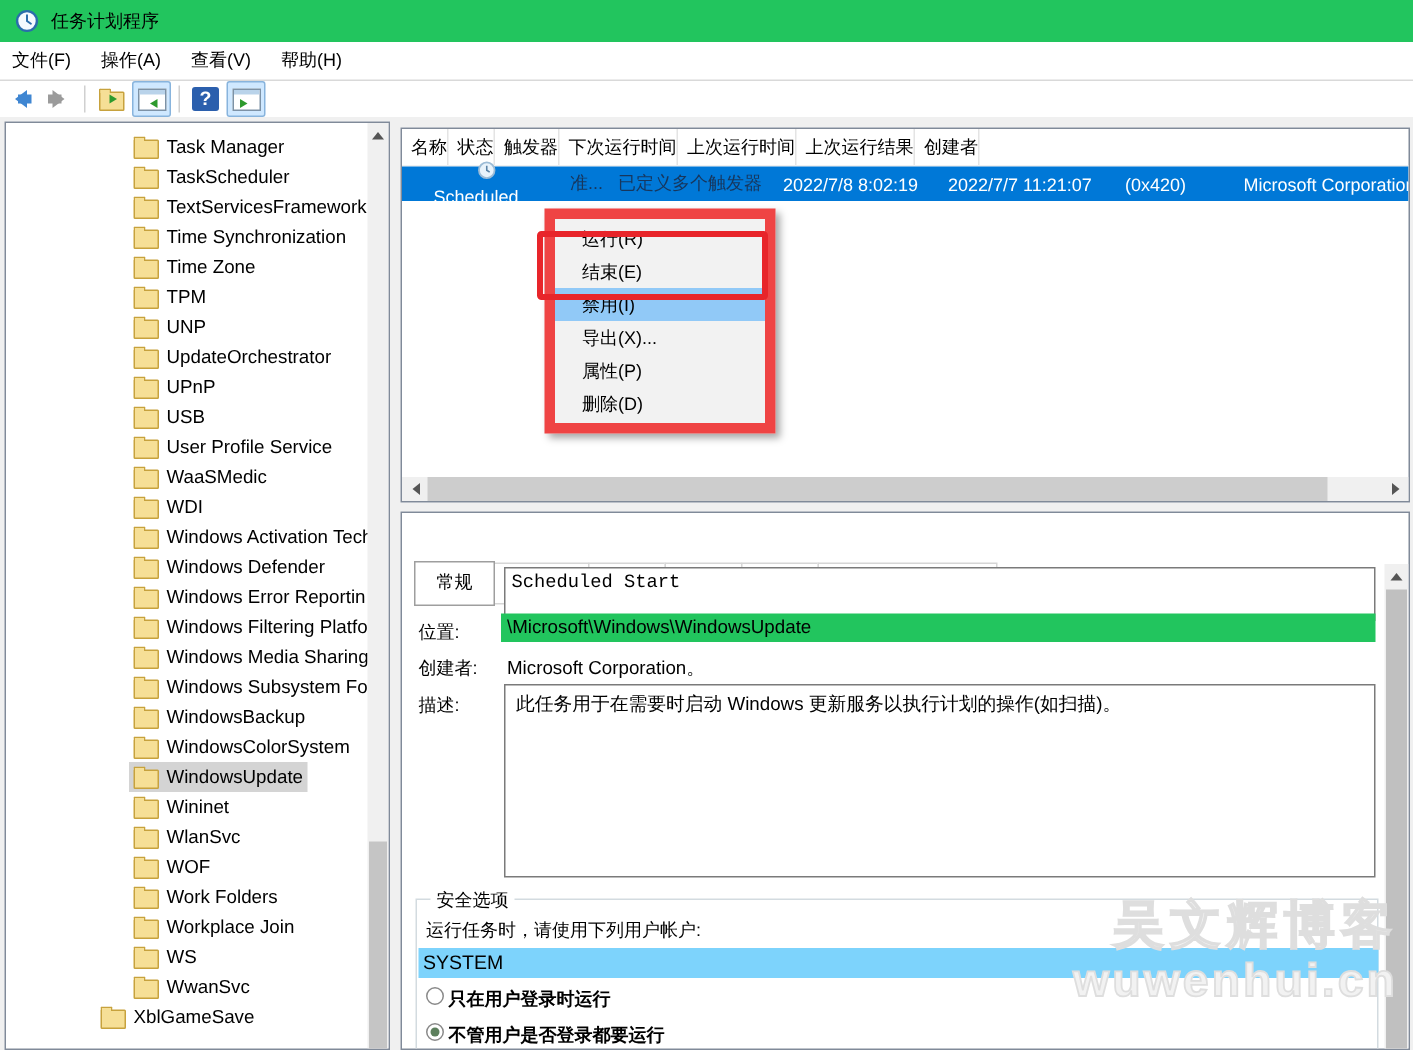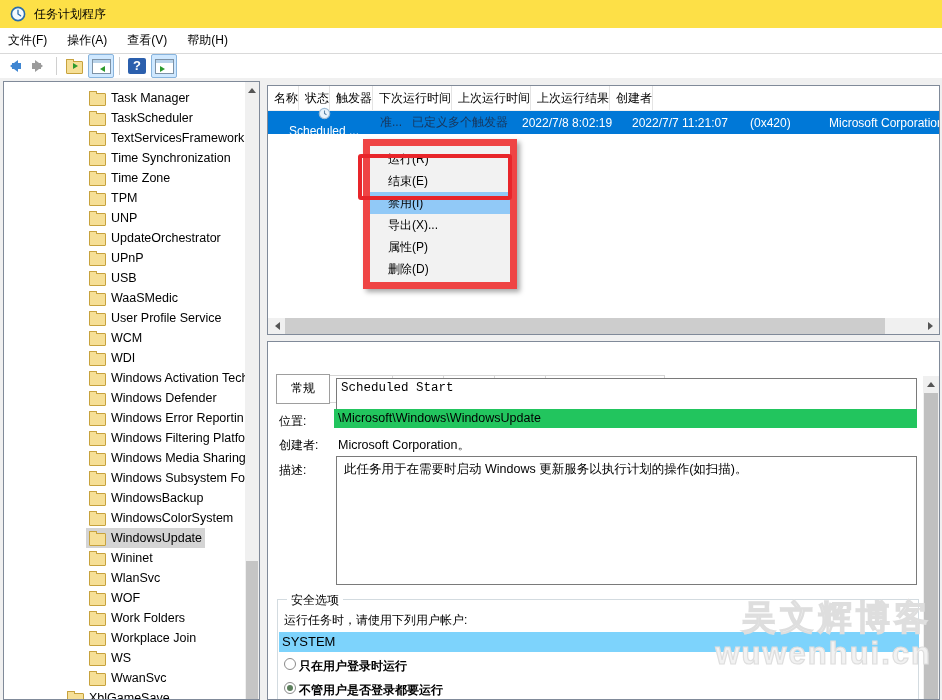"任务计划程序" .titlebar { background: #fde047 -> #22c55e }
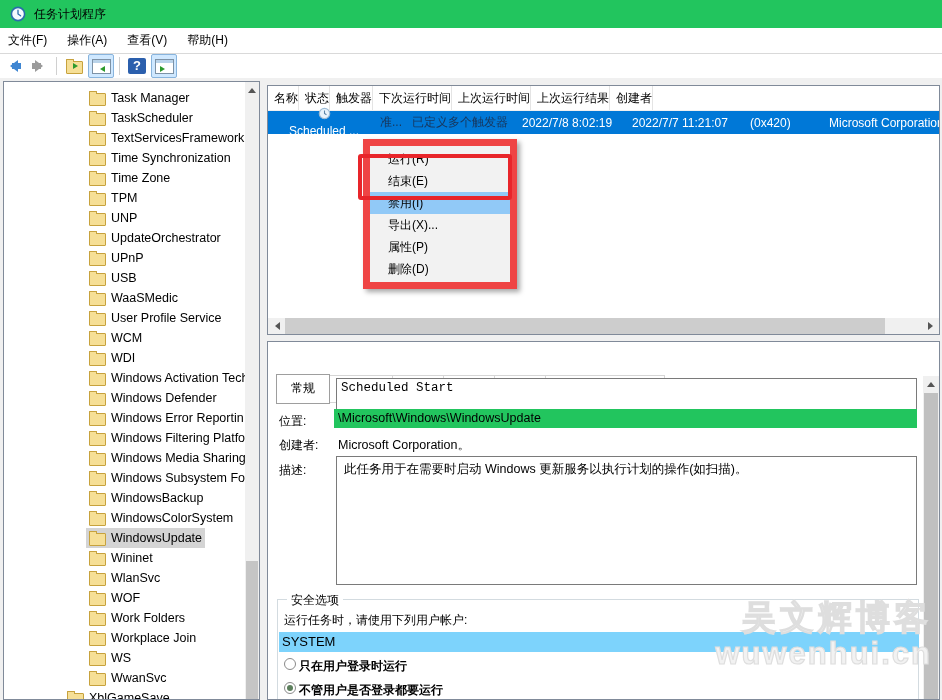"WaaSMedic" div.tree-item { order: before "User Profile Service" -> after "User Profile Service" }
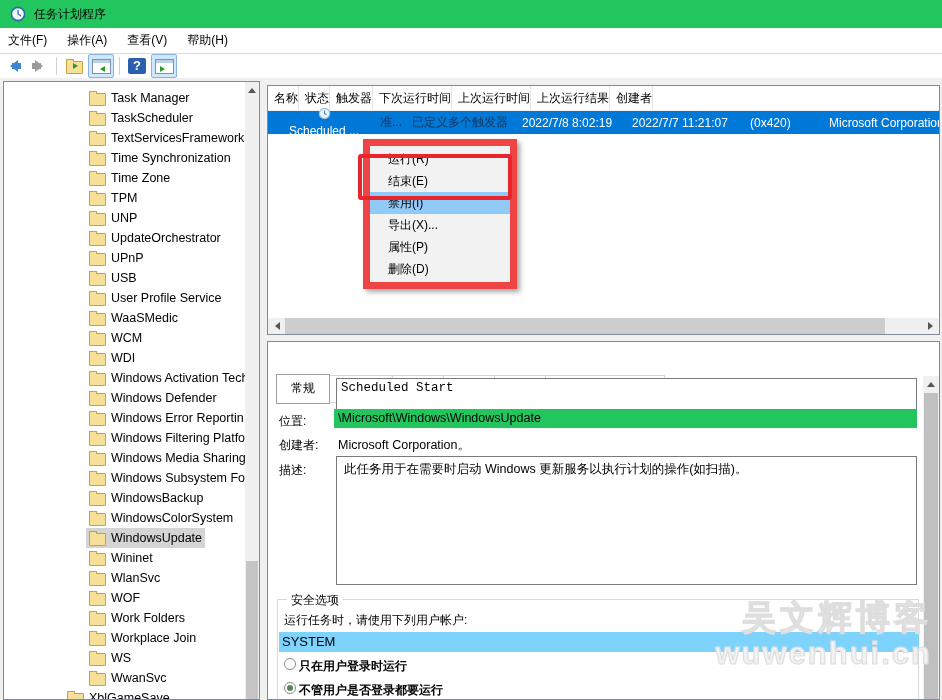"WCM" div.tree-item { html: <div> <span> <span></span> <span>WCM</span> </span> </div> -> none }
